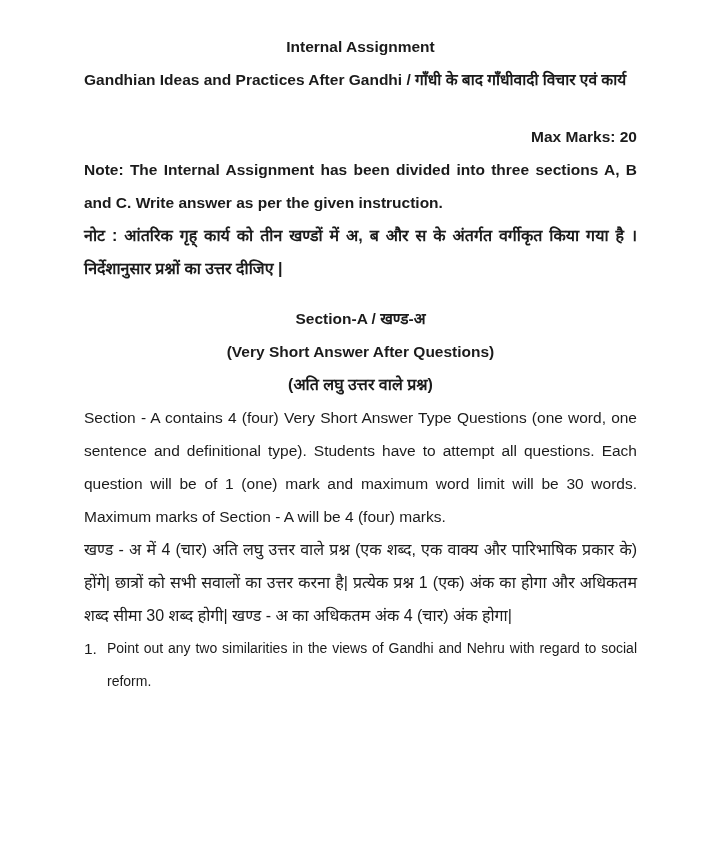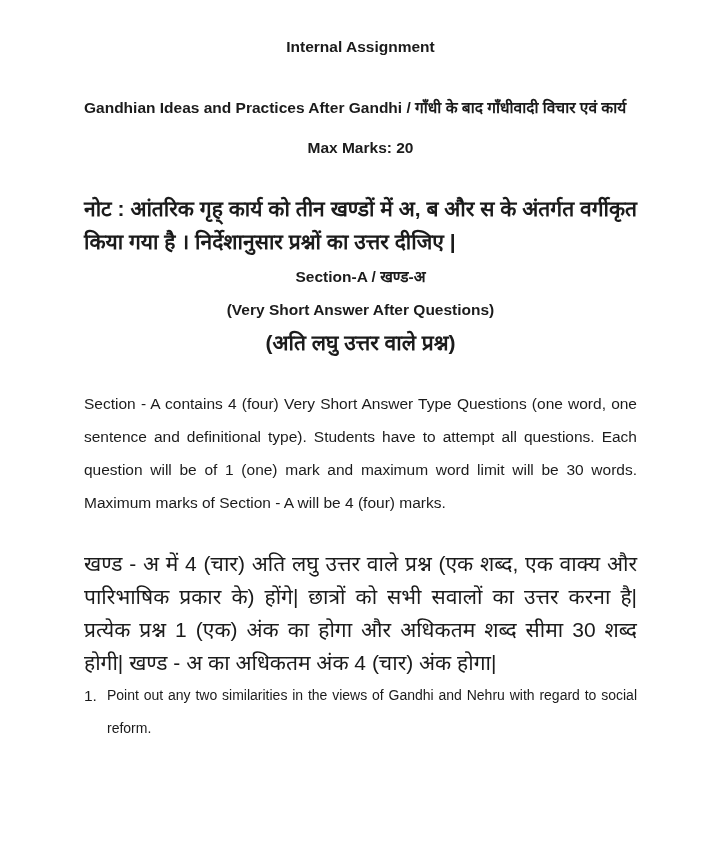"Gandhian Ideas and Practices After" .justify { margin-top: 28px -> none }
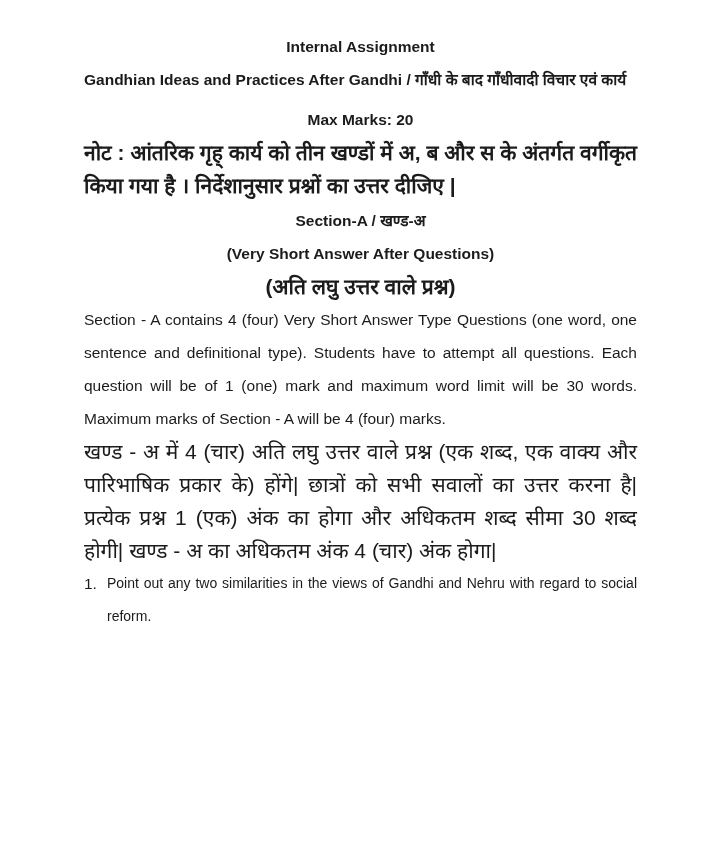"Max Marks: 20" .mt-sm { margin-top: 7px -> 24px; text-align: center -> none }
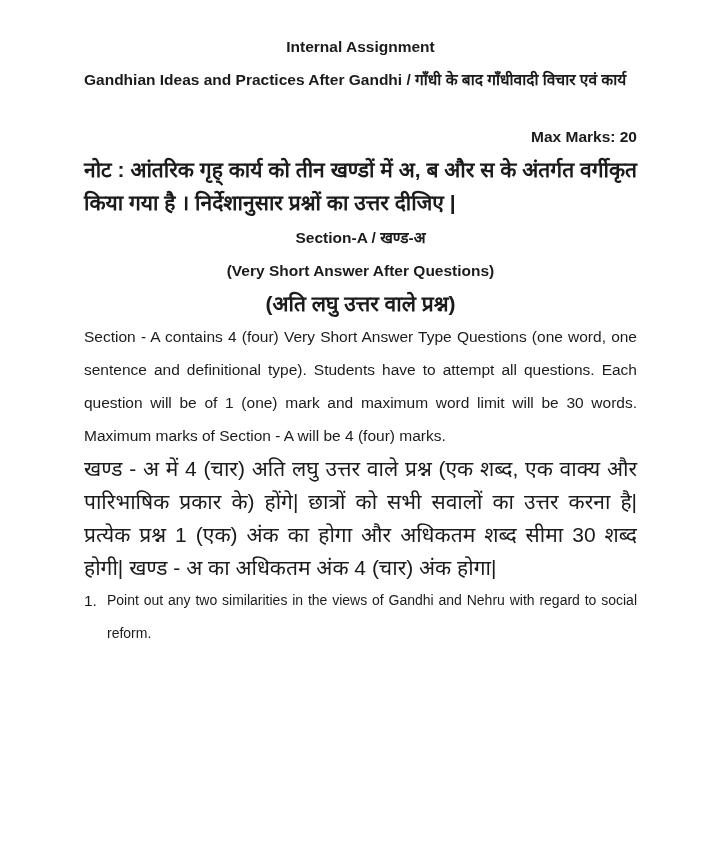"Note: The Internal Assignment has" div.line { html: none -> <div>Note: The Internal Assignment has been divided into three sections A, B and C. Write answer as per the given instruction.</div> }
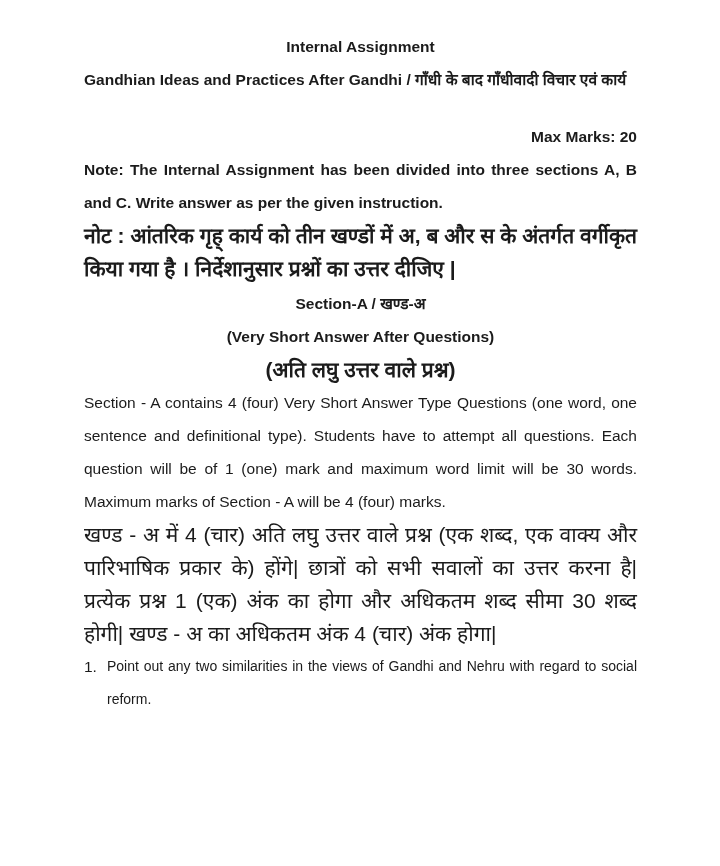"नोट : आंतरिक गृह् कार्य" .hindi { font-size: 21px -> 16px }
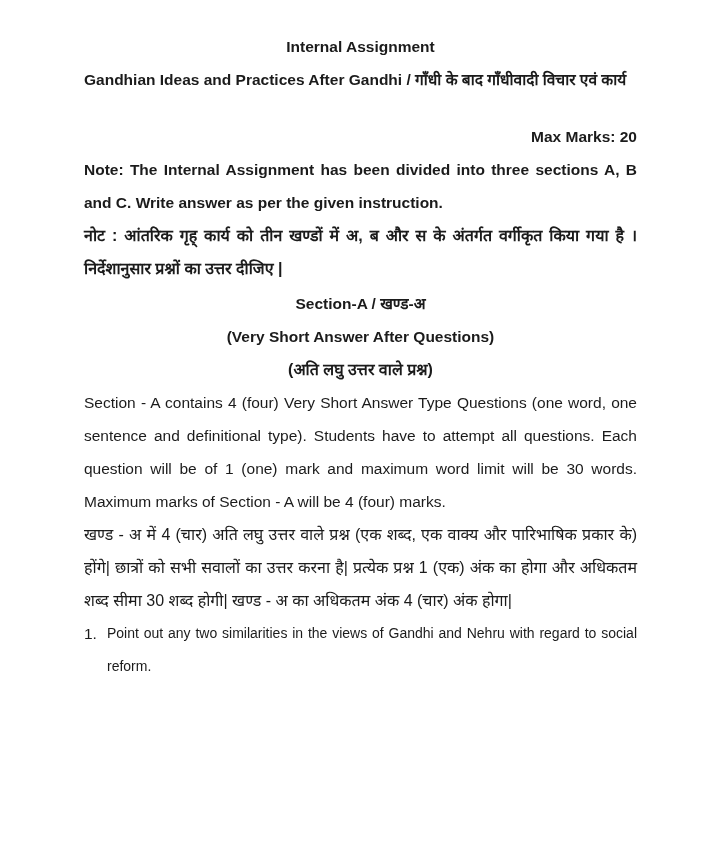"Section-A / खण्ड-अ" .mt-xs { margin-top: 2px -> 17px }
